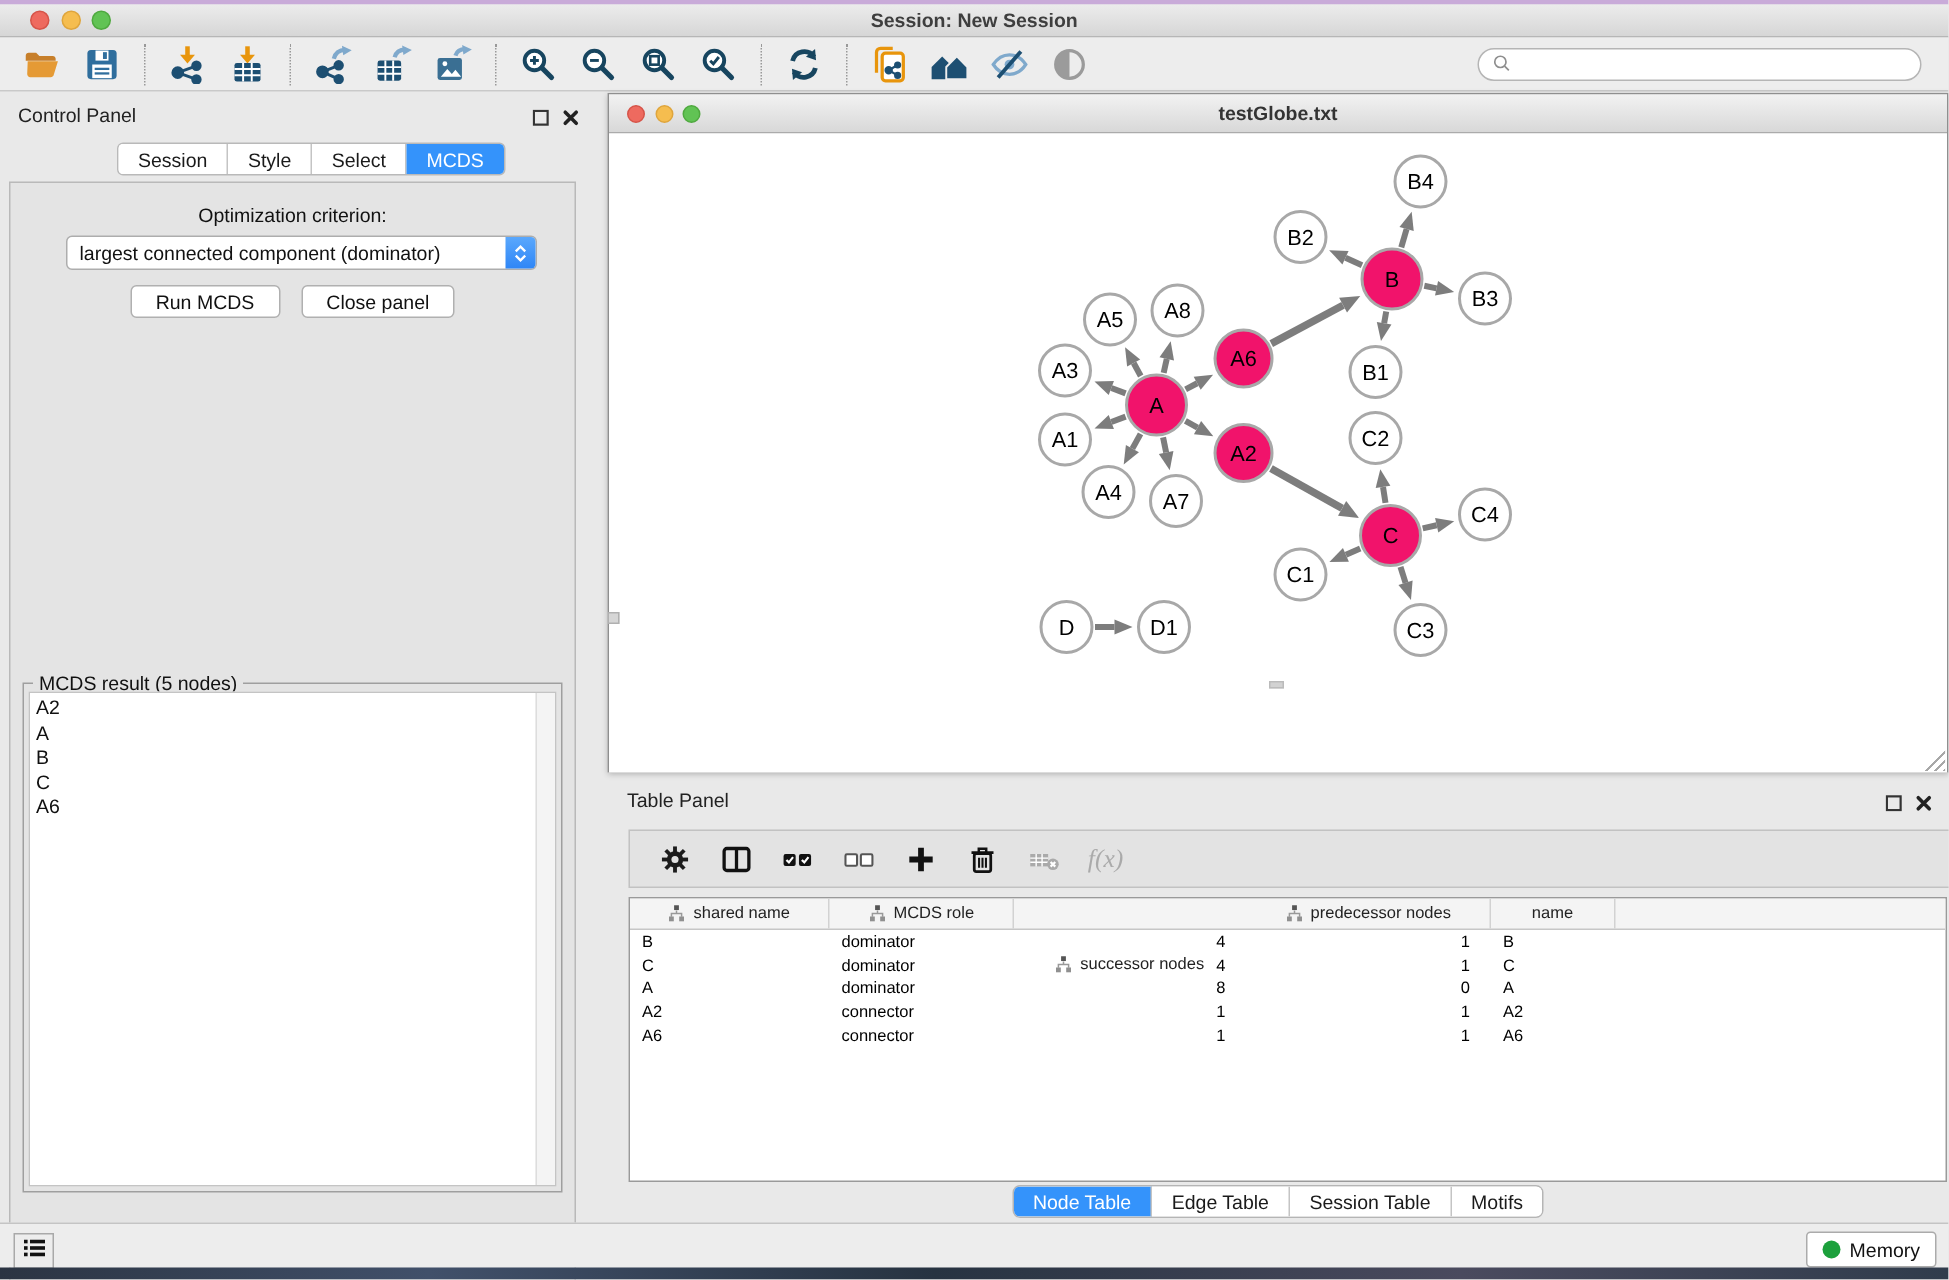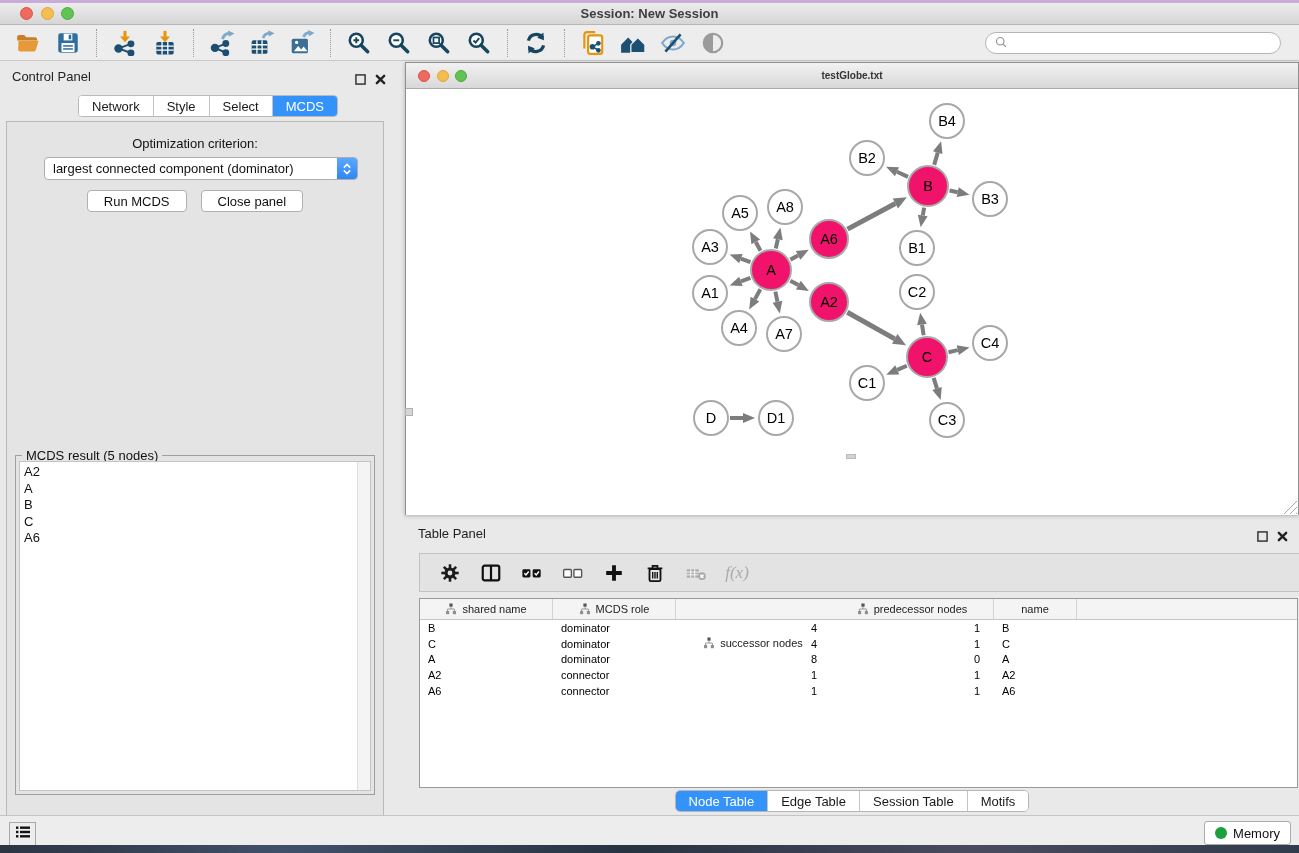"testGlobe.txt" .net-title { font-size: 10px -> 13px }
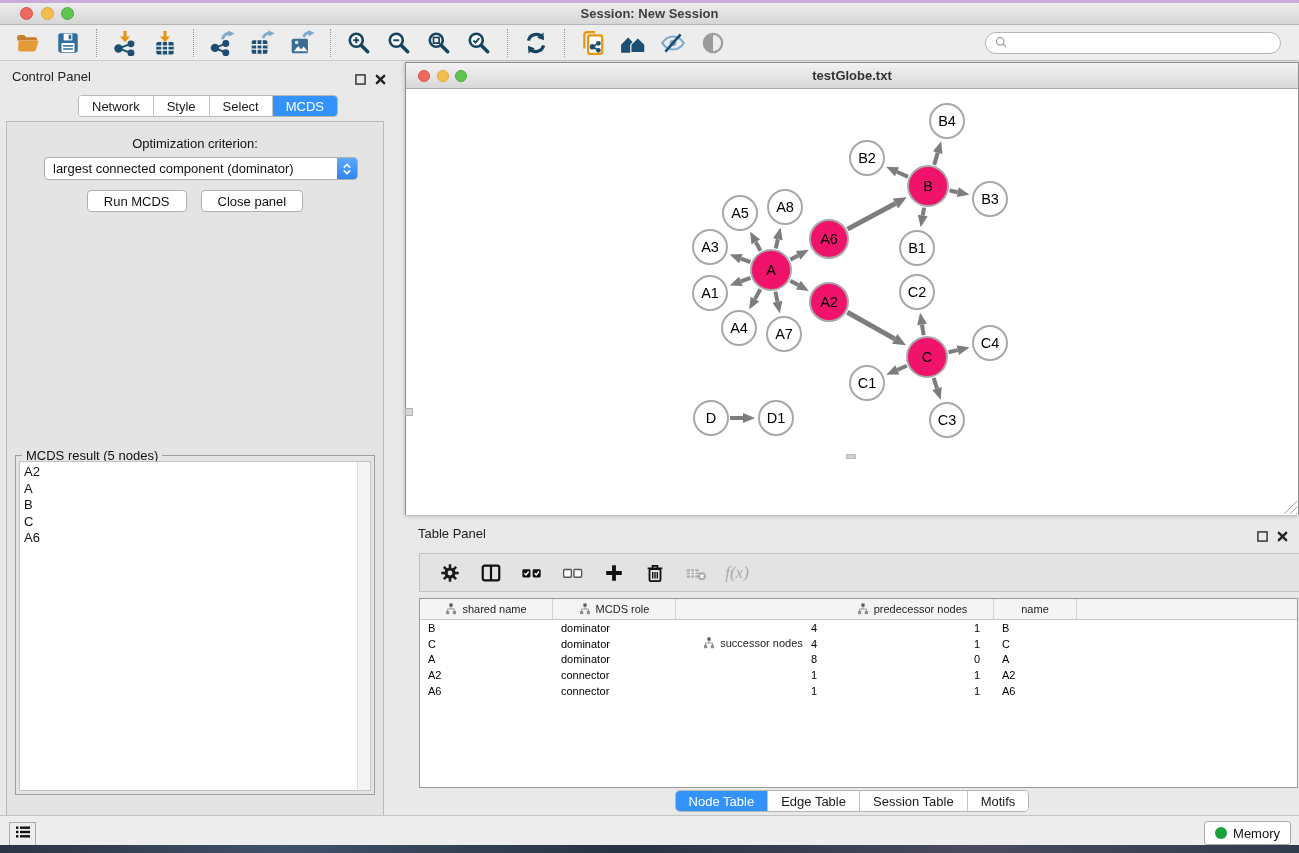"Network" div.tab { text: Network -> Session }
